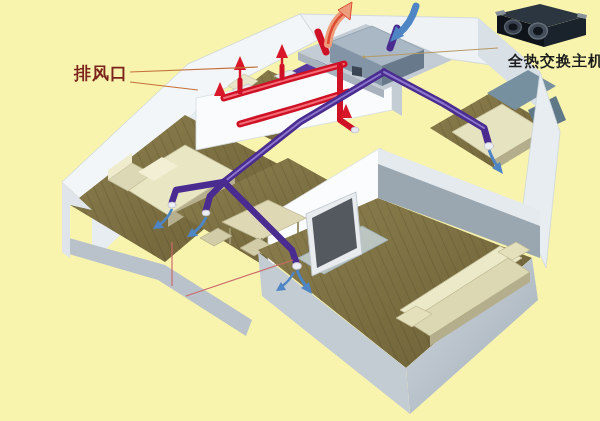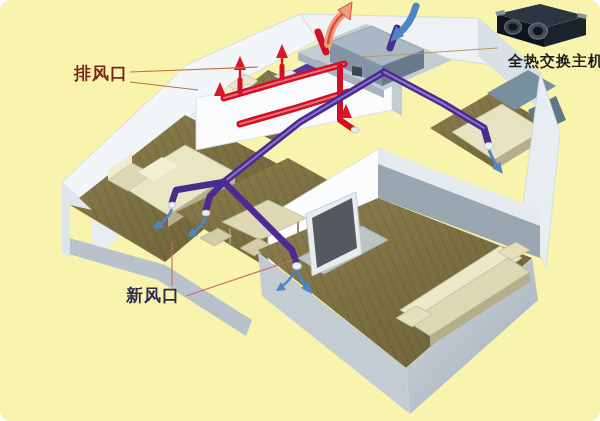"排风口" .stage { border-radius: 11px -> none }
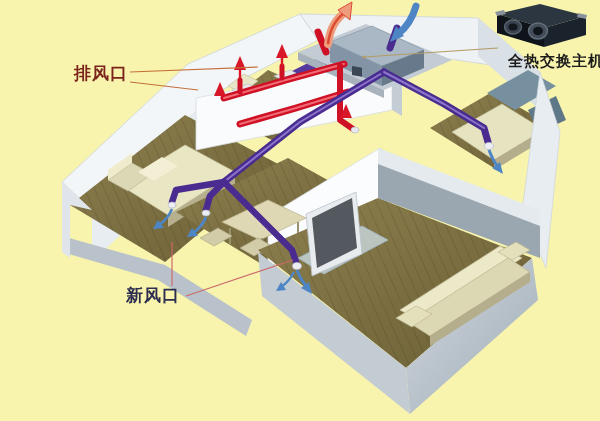"新风口" div.callout { html: <div>新风口</div> -> none }
